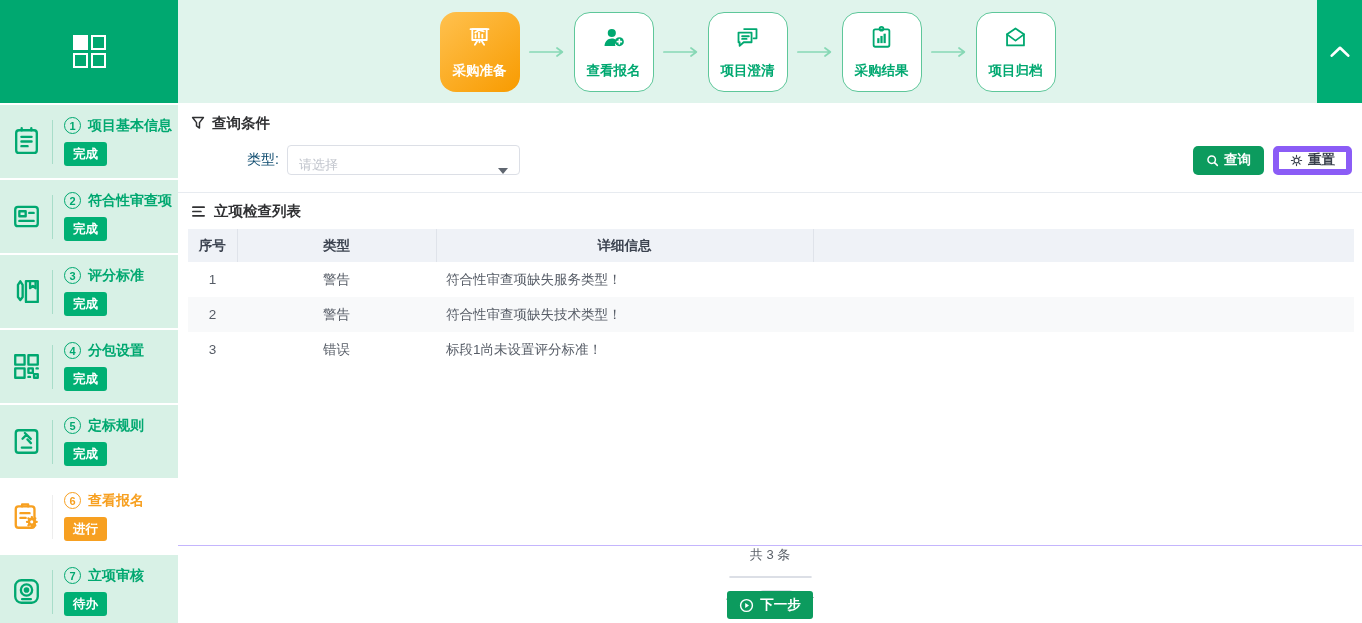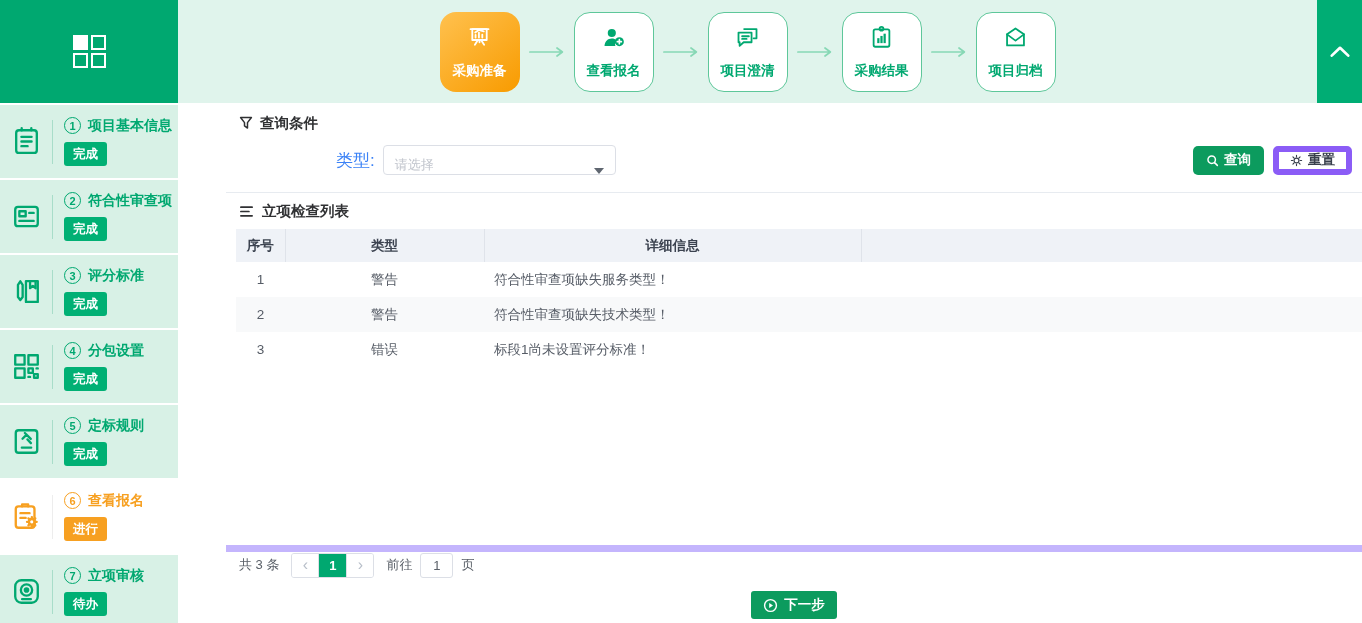"查询条件" .main { padding-left: 48px -> none }
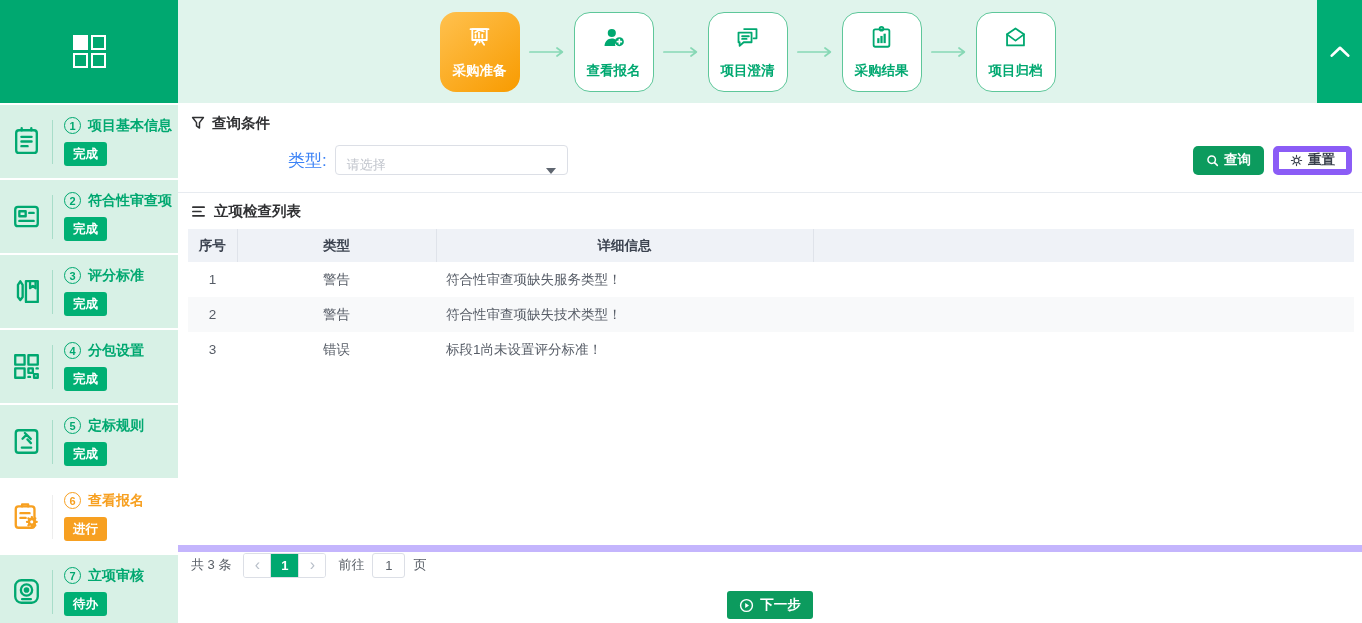"类型:" .filter-label { color: #3b82f6 -> #0c4a6e; font-size: 17px -> 14px; margin-left: 97px -> 56px }
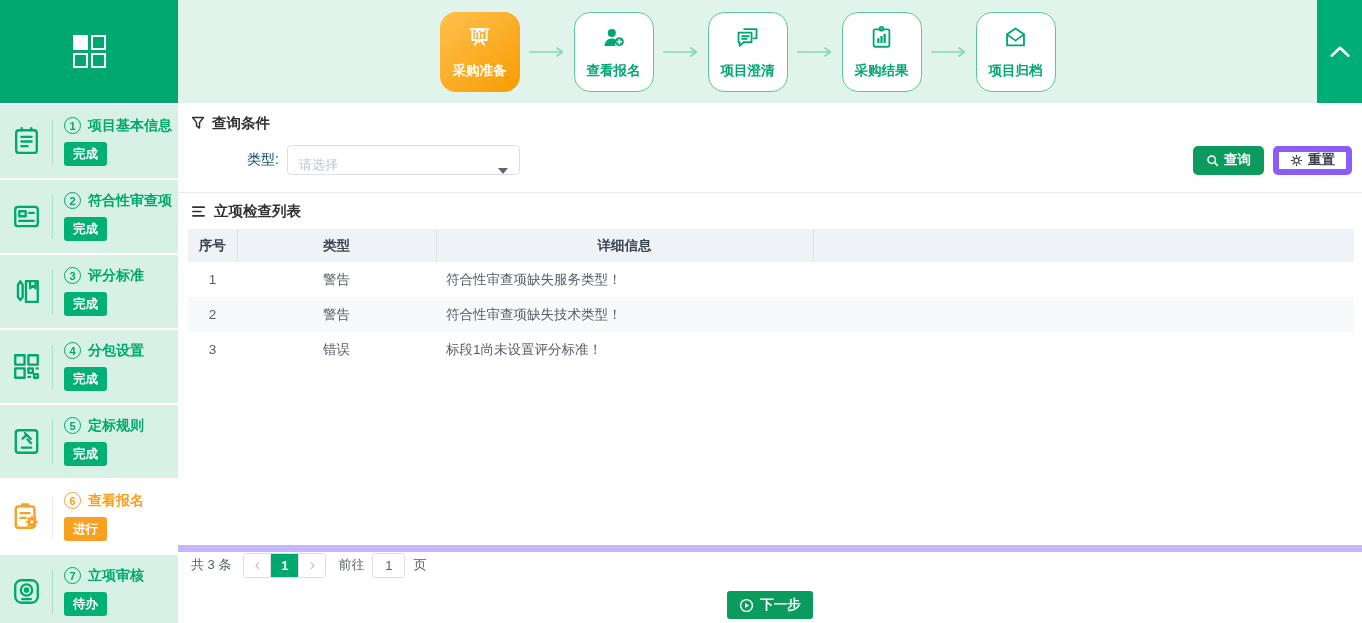"共 3 条" .pager-sec { border-top: 7px solid #c4b5fd -> 1px solid #c4b5fd; flex-direction: none -> column }
